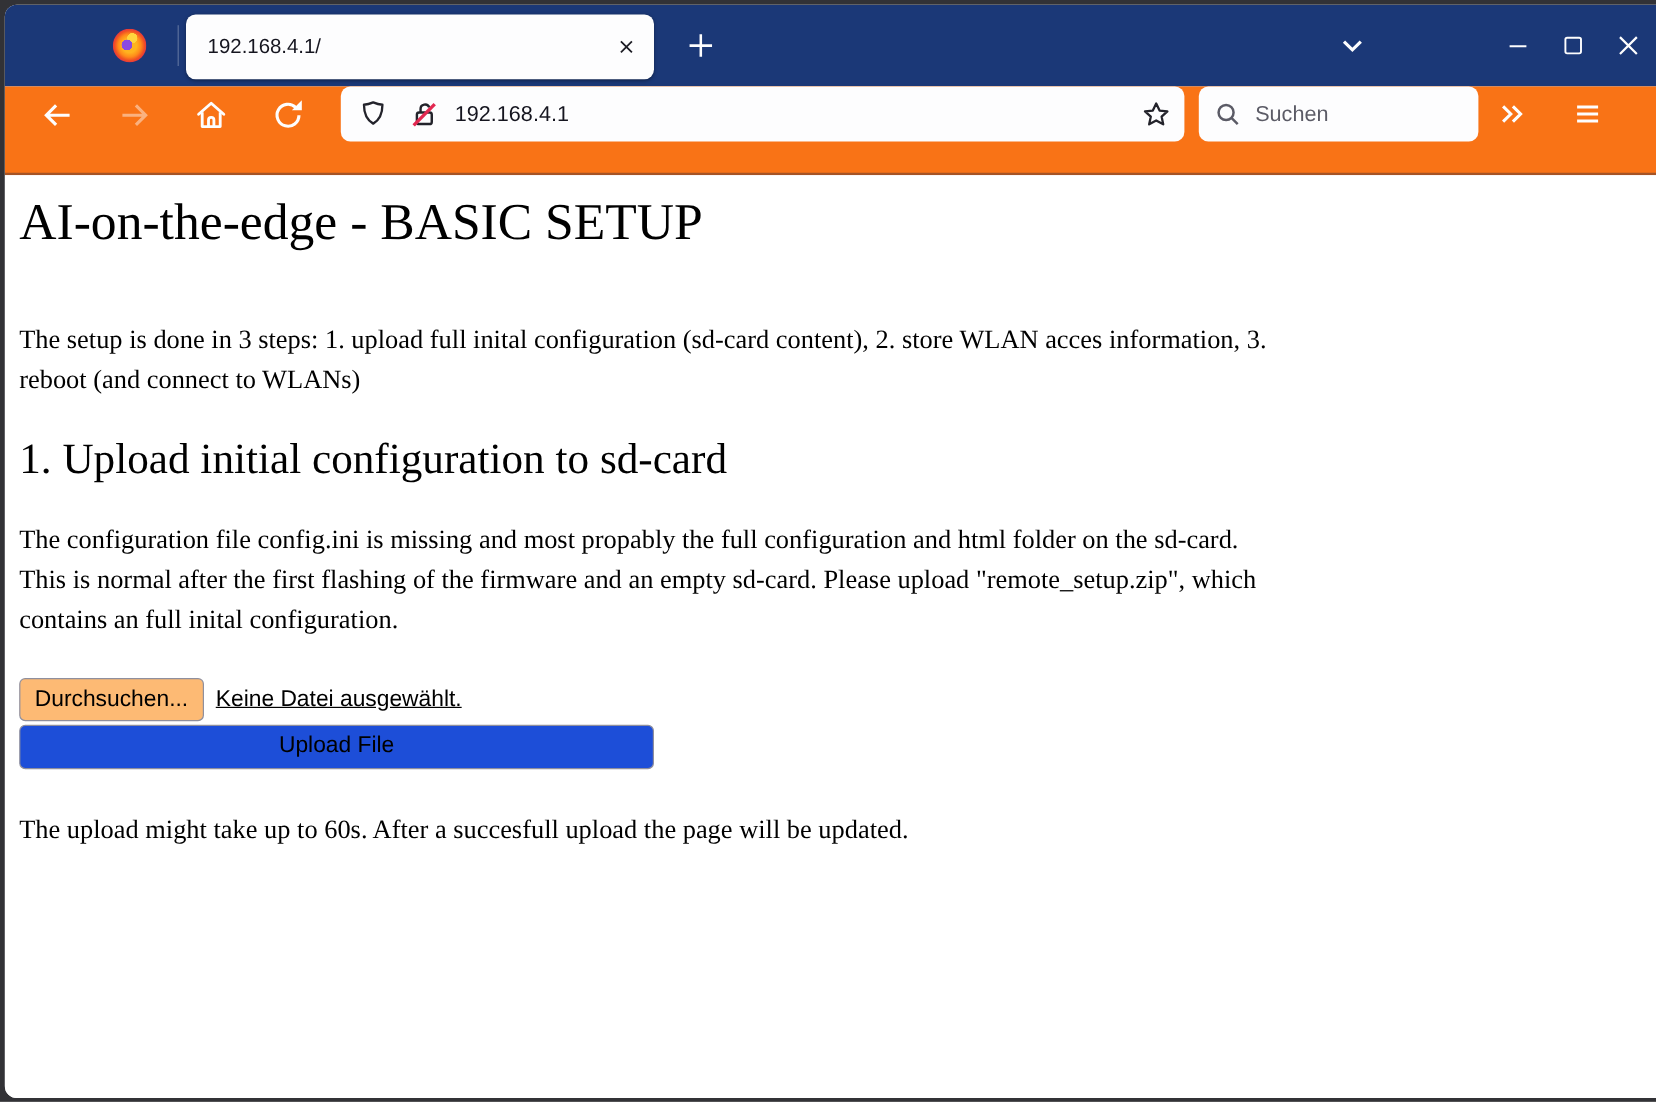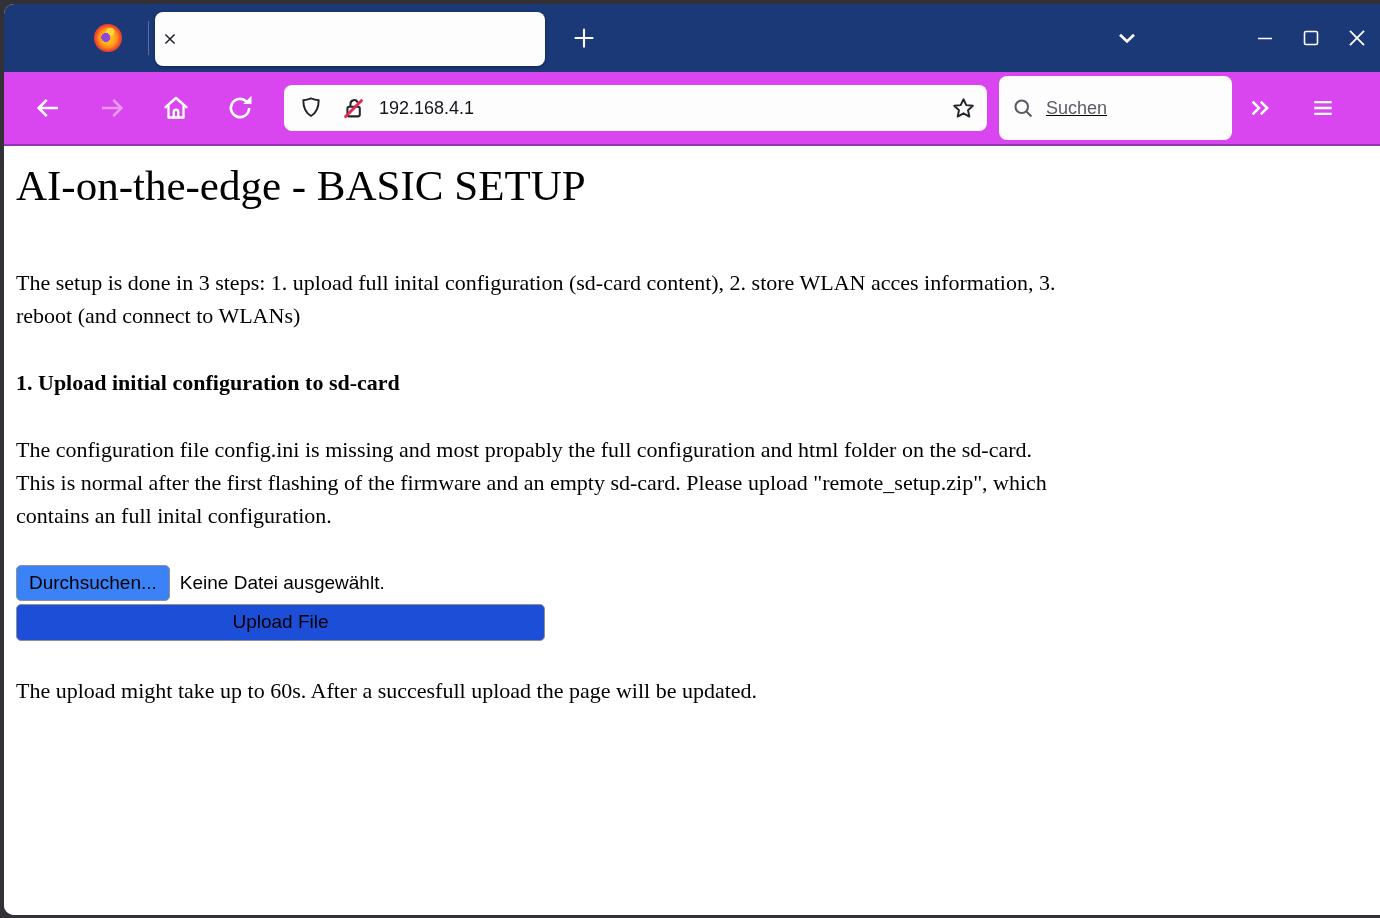"192.168.4.1/" span.tab-title { html: none -> <span>192.168.4.1/</span> }
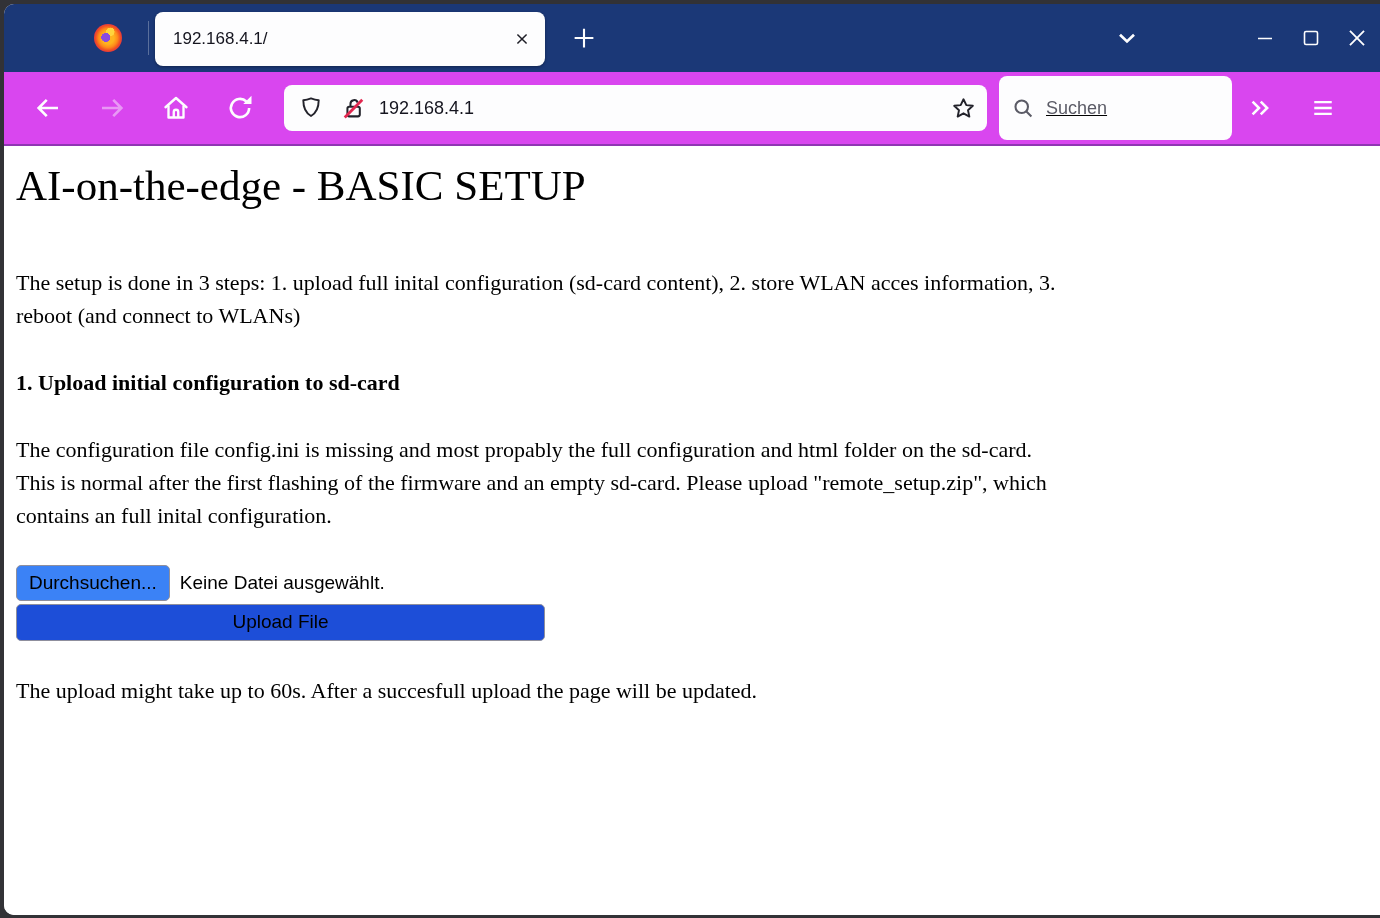"192.168.4.1" .navbar { align-items: center -> flex-start; background: #d946ef -> #f97316 }
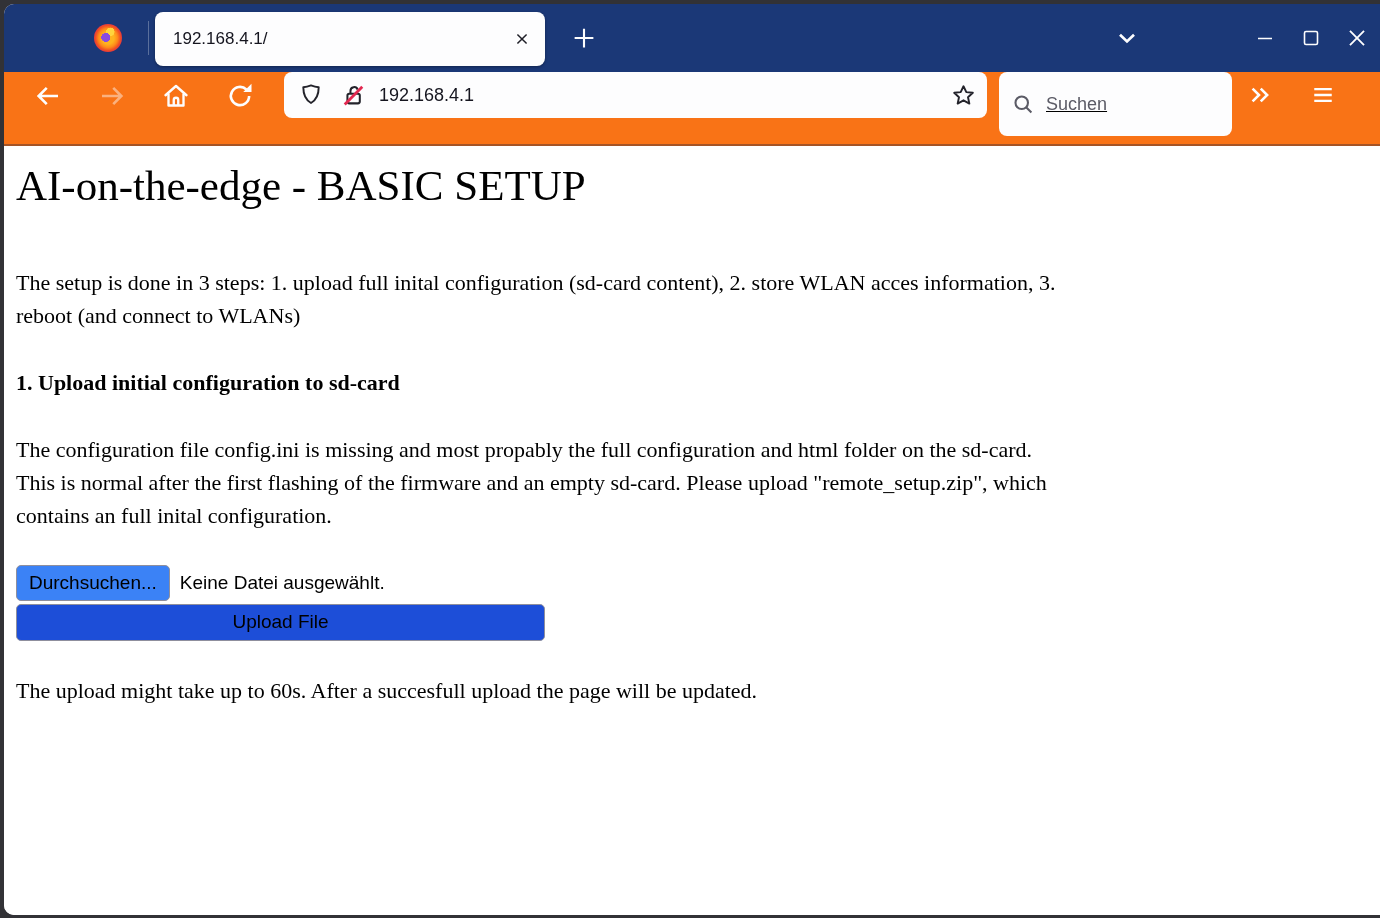"Suchen" .searchbox { height: 64px -> 46px; text-decoration: underline -> none }
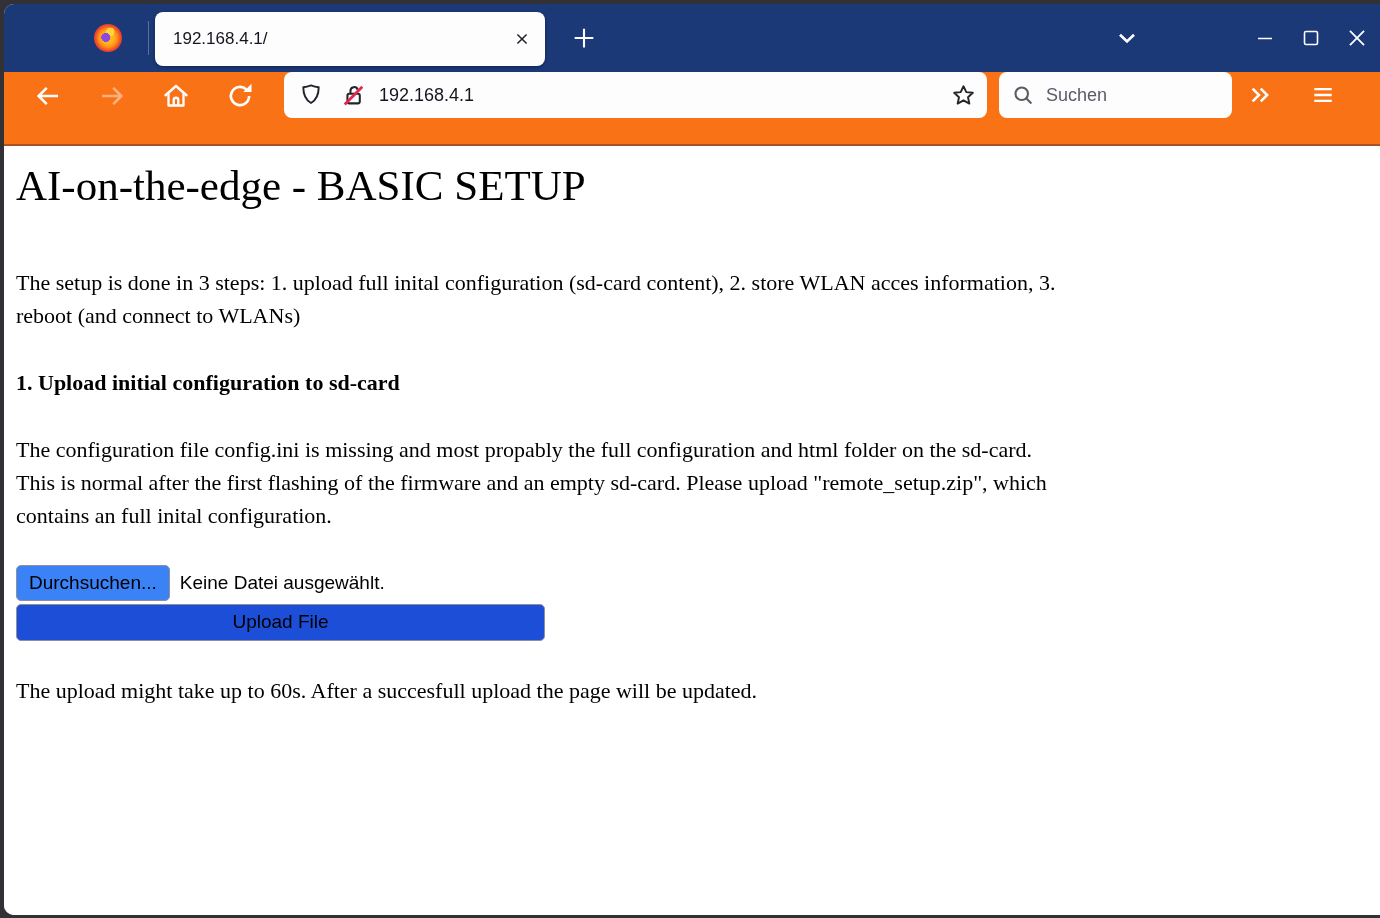"1. Upload initial configuration to" .content h2 { font-size: 22px -> 36px; font-weight: bold -> normal }
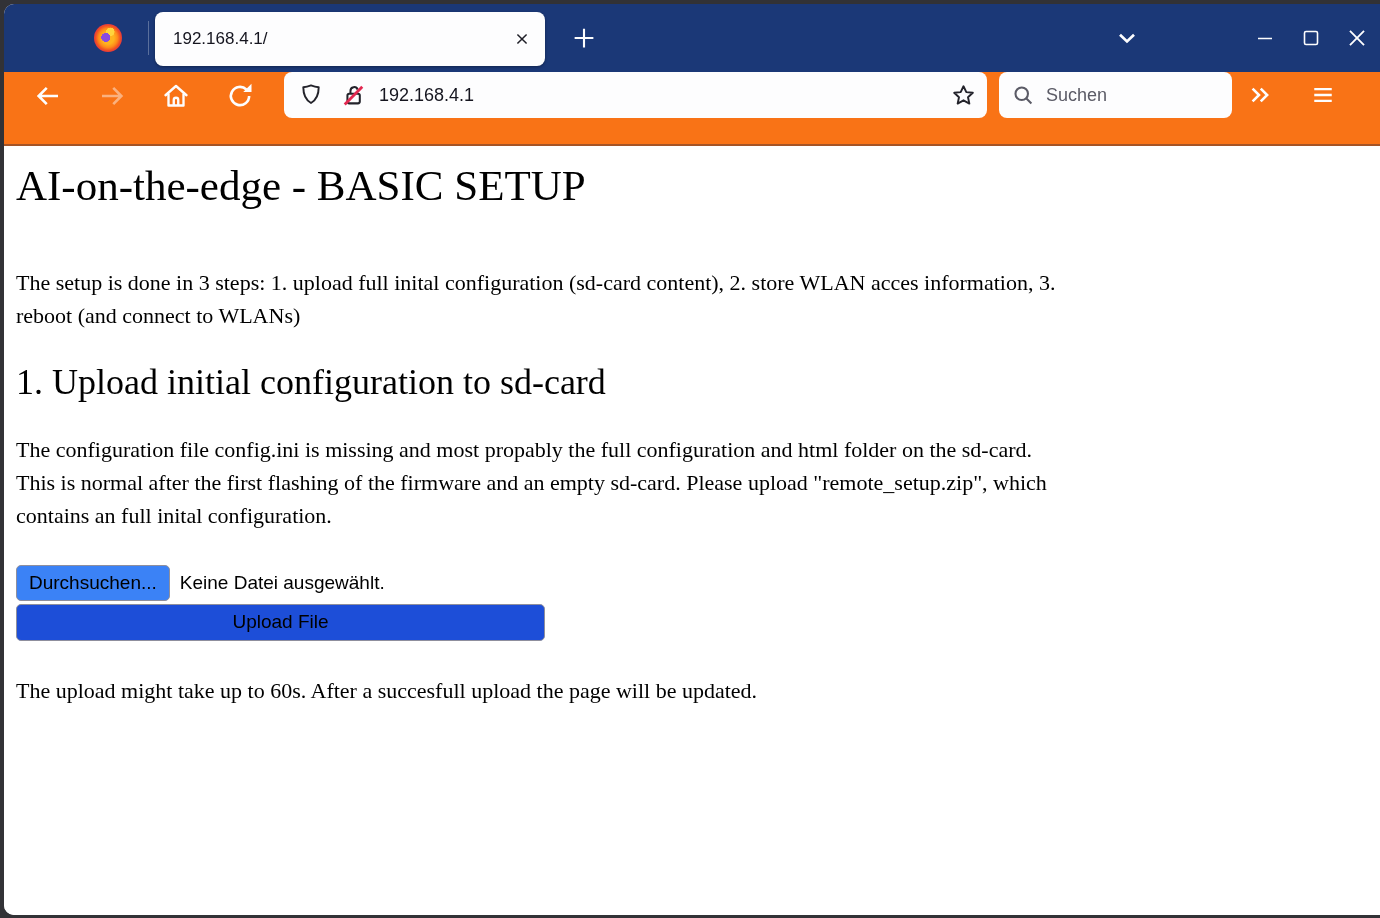"Durchsuchen..." .browse-btn { background: #3b82f6 -> #fdba74 }
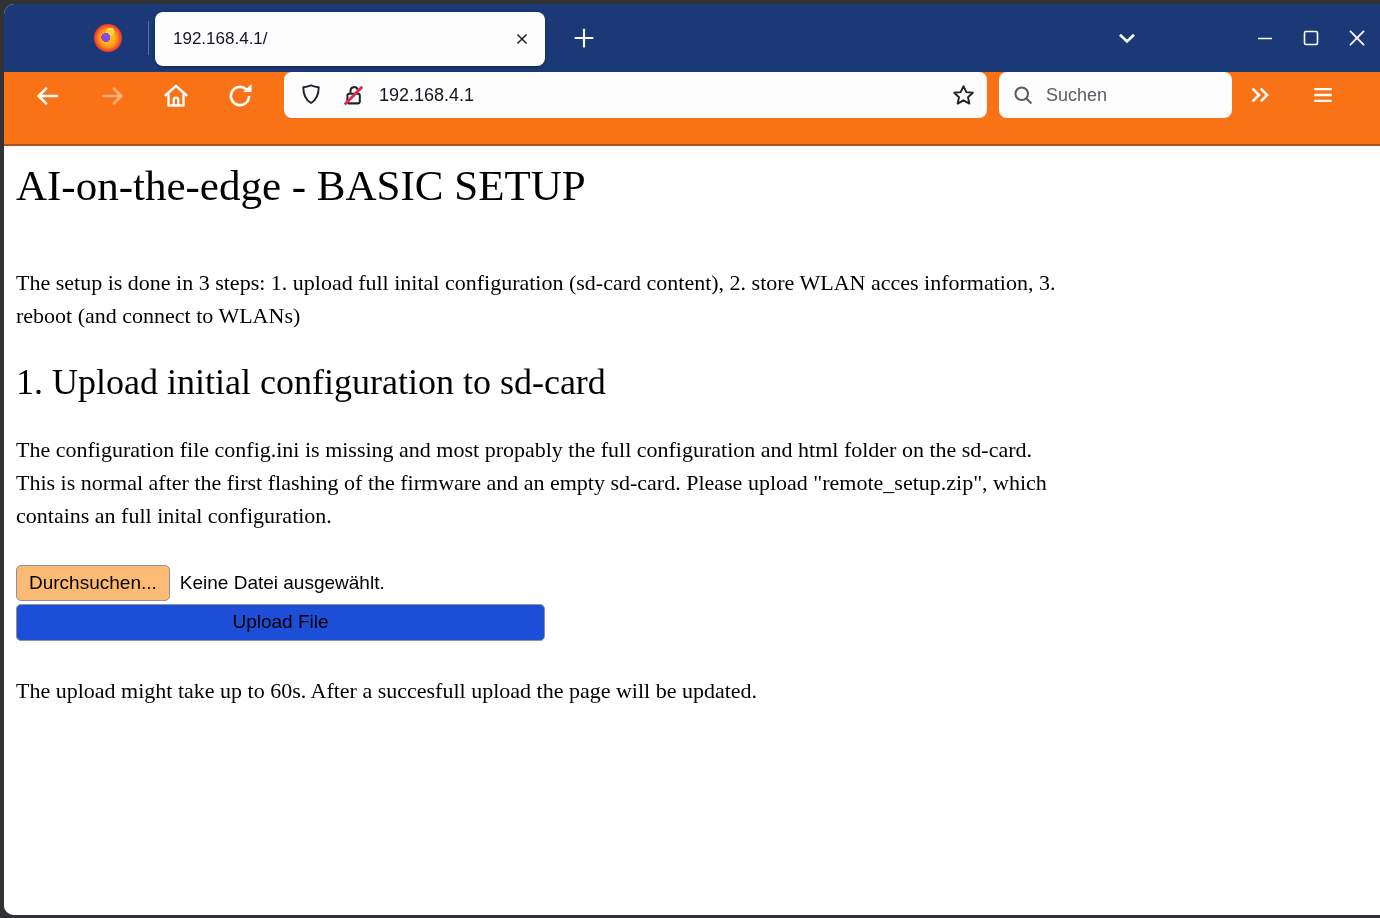"Keine Datei ausgewählt." .file-status { text-decoration: none -> underline }
